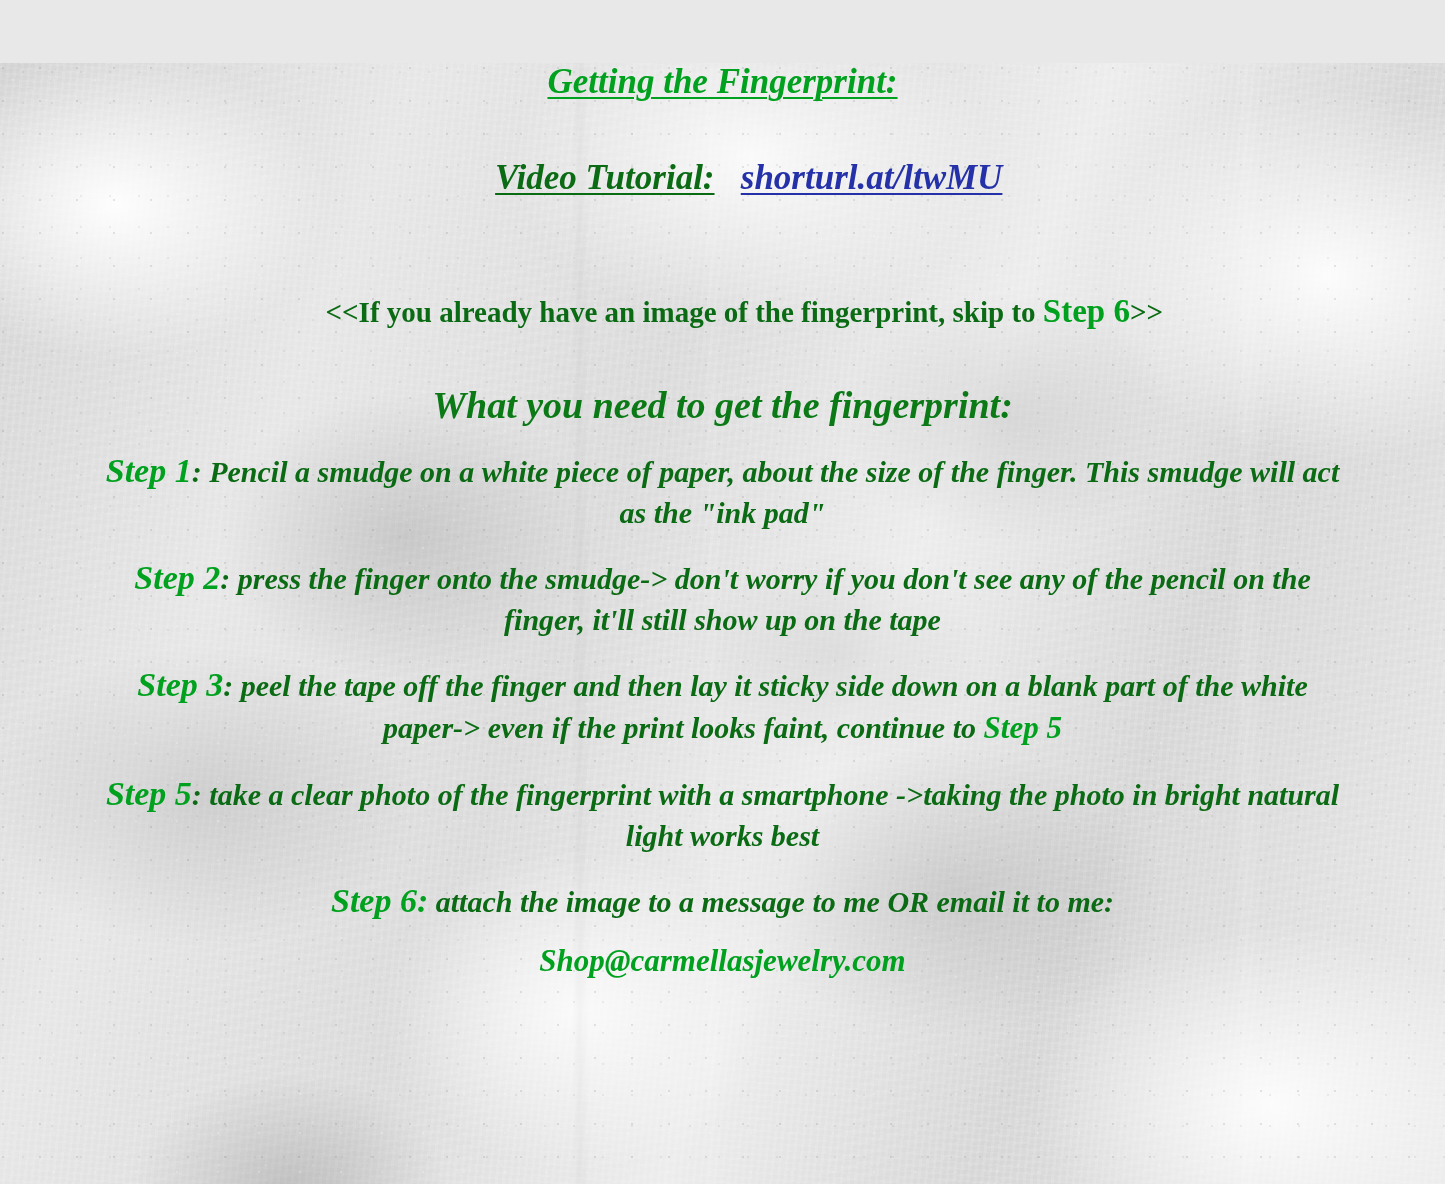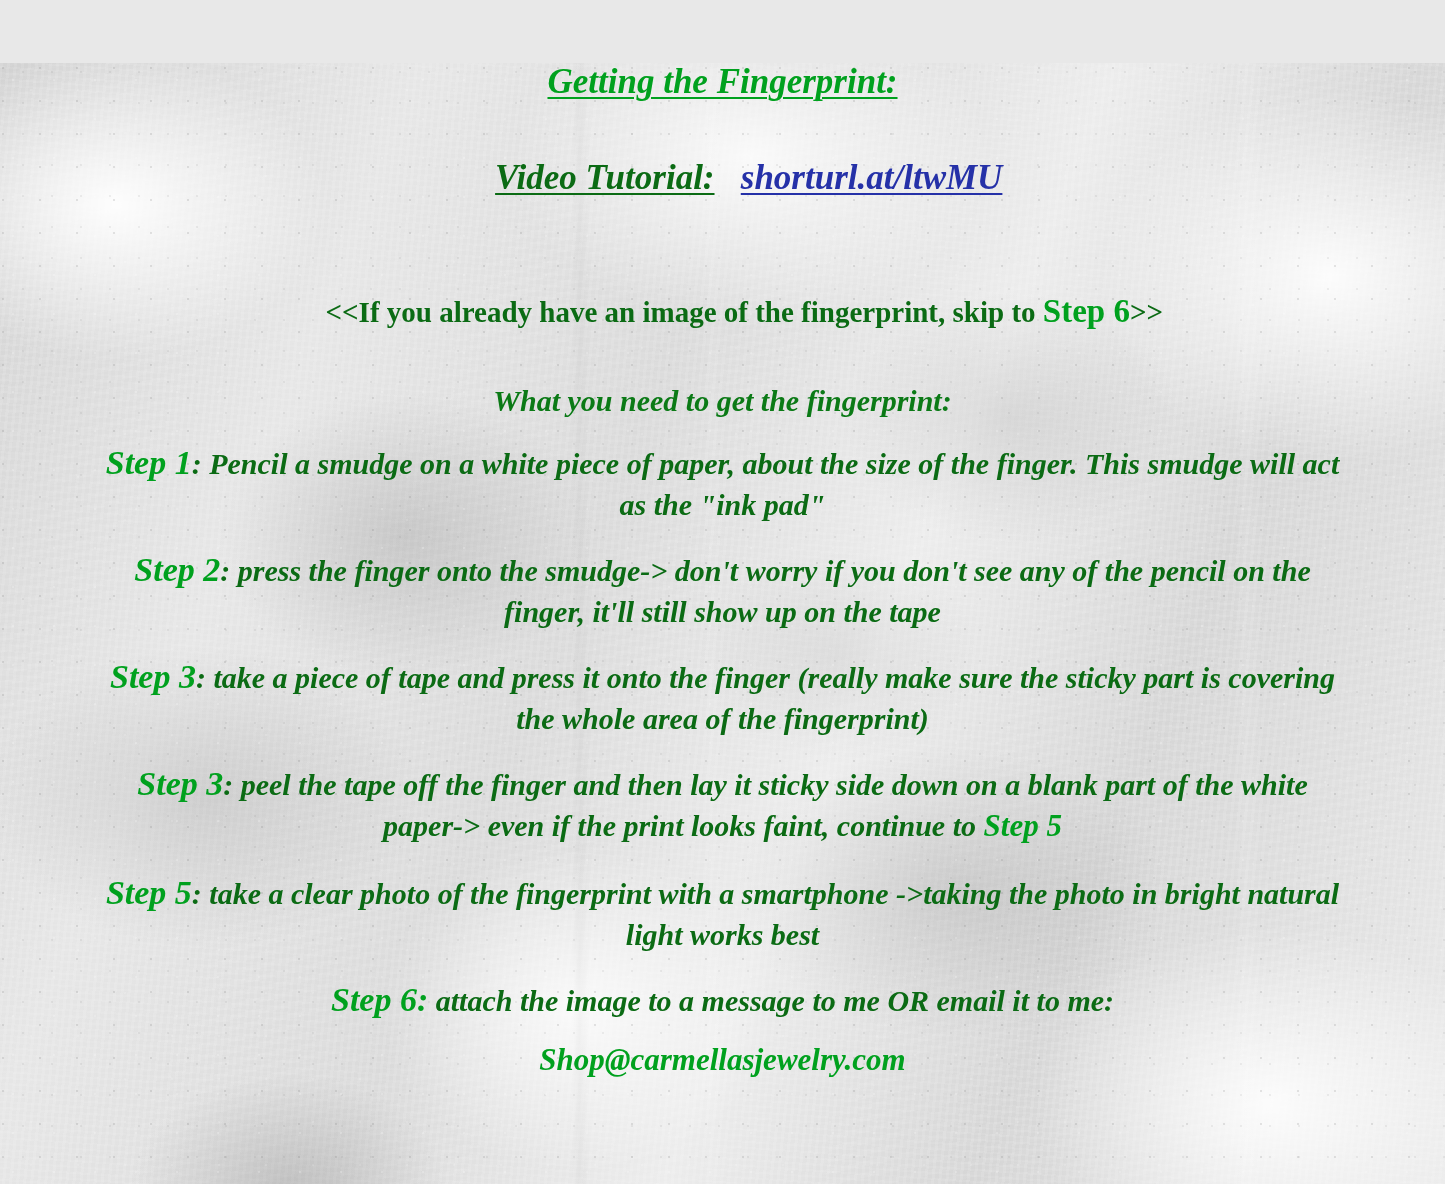"What you need to get" .need { font-size: 30px -> 38px }
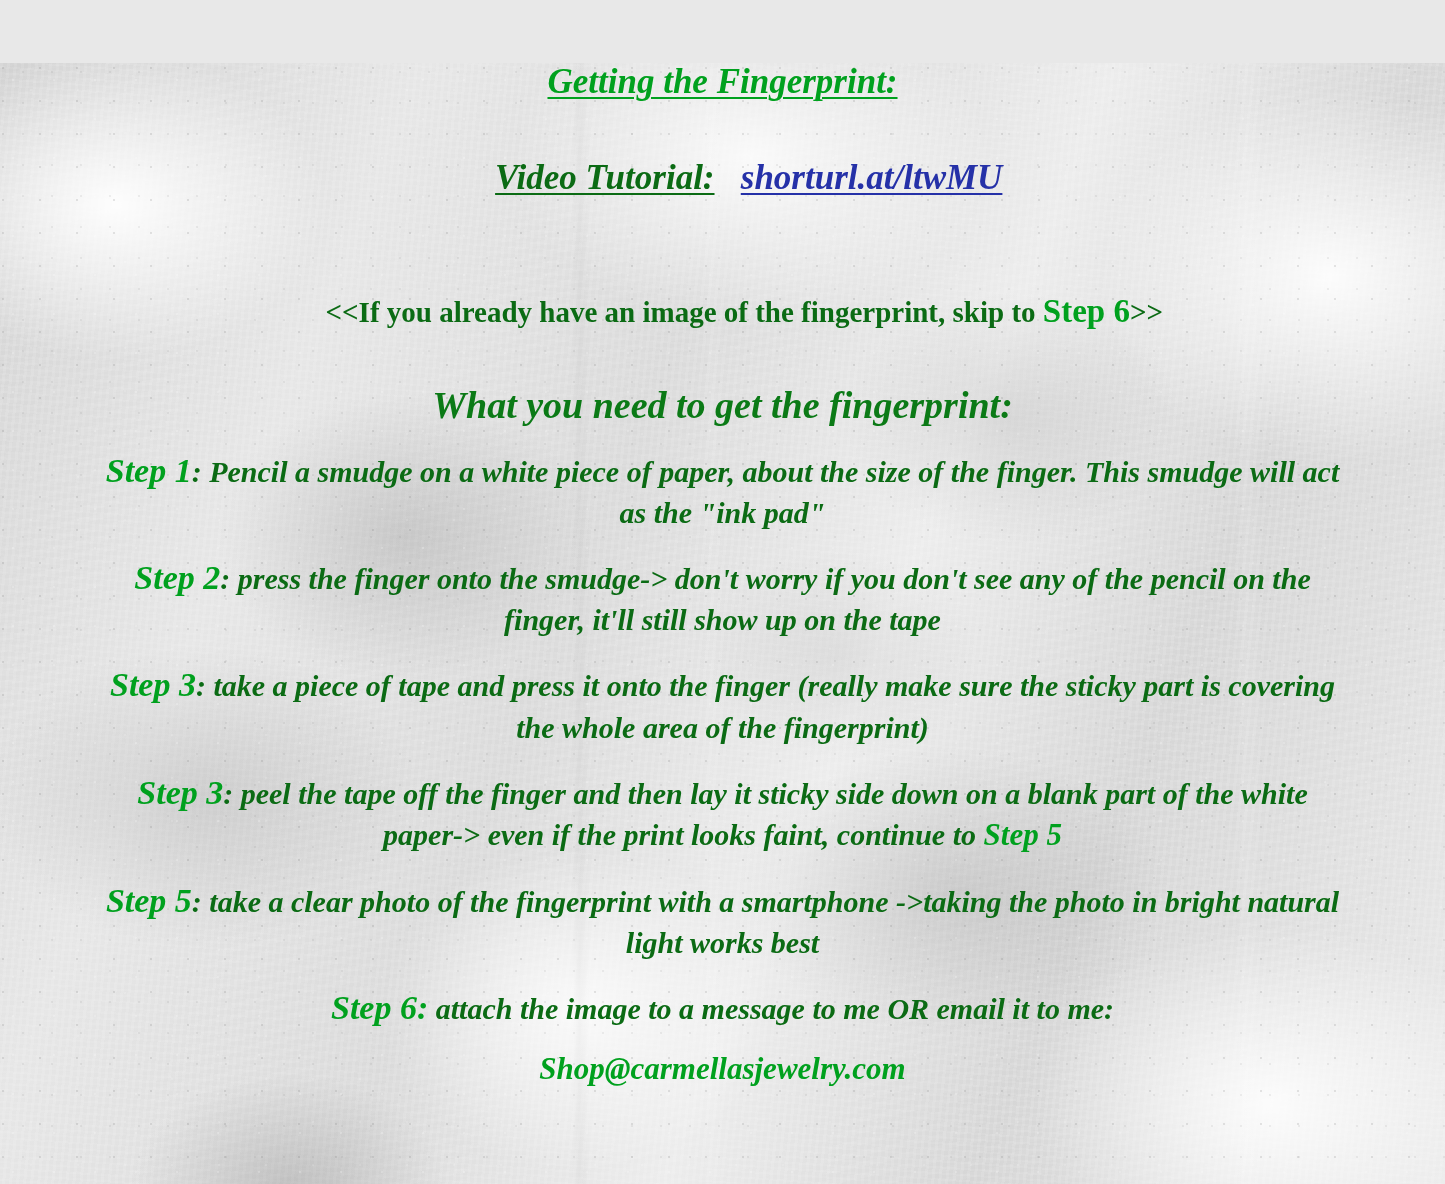"Step 3: take a piece" div.step { html: <div> <span>Step 3</span><span>: take a piece of tape and press it onto the finger (really make sure the sticky part is covering the whole area of the fingerprint)</span> </div> -> none }
